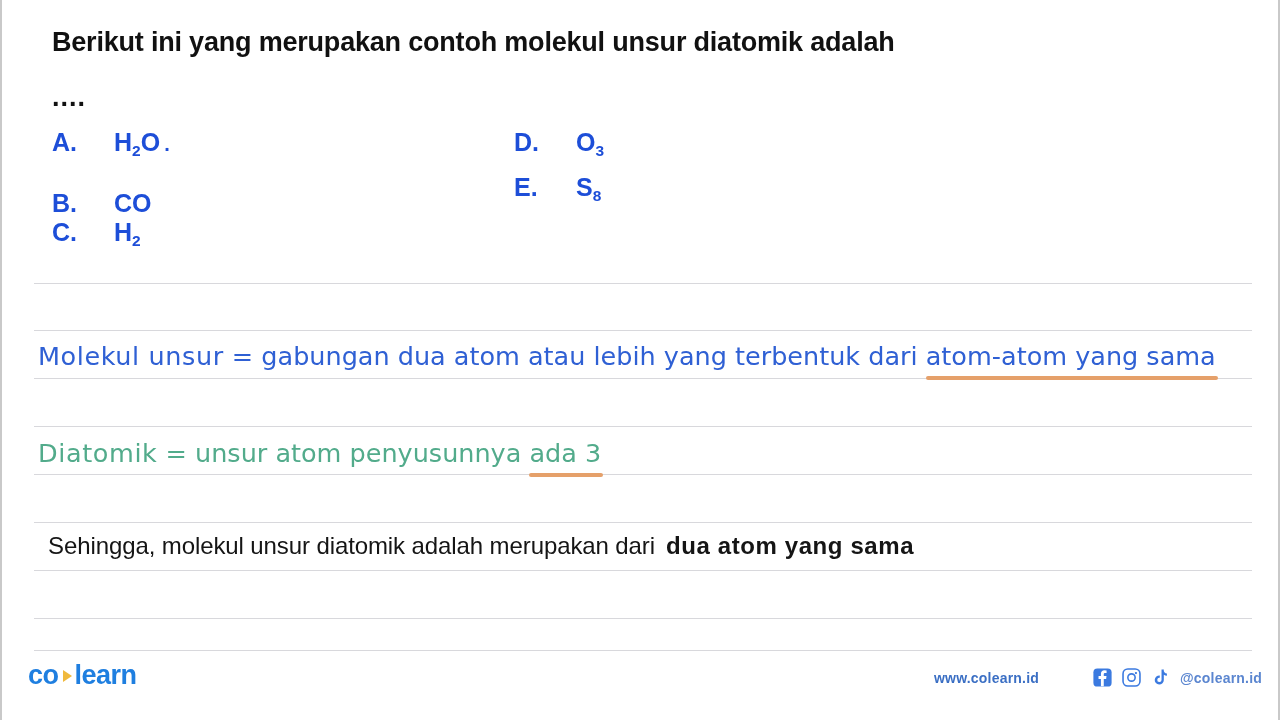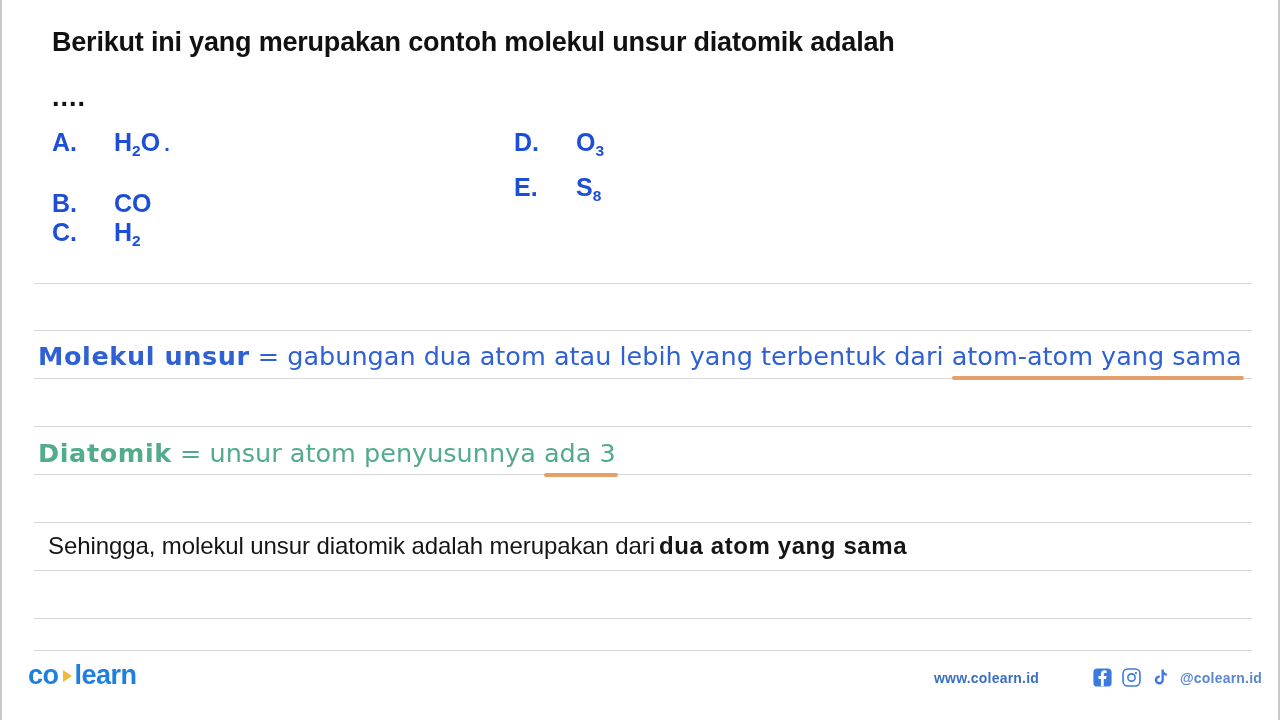"Molekul unsur" .expl .kw { font-weight: bold -> normal }
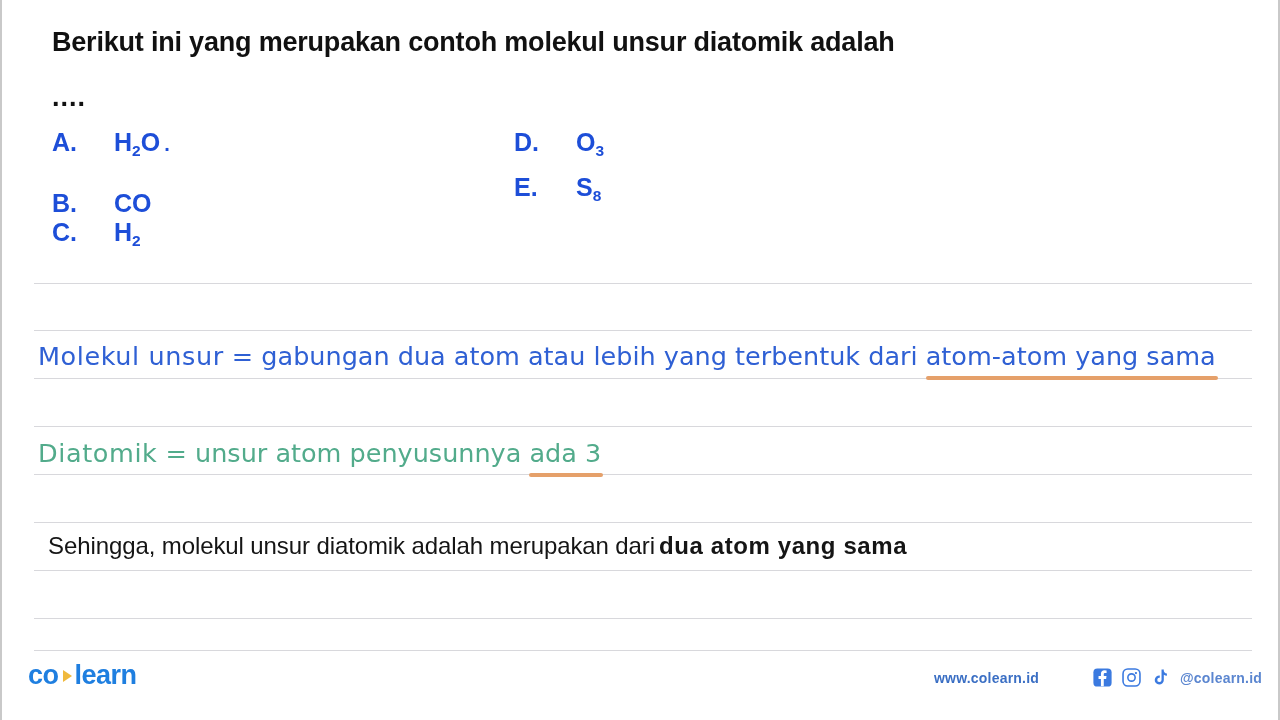"dua atom yang sama" #conclusion .strong { padding-left: 4px -> 11px }
